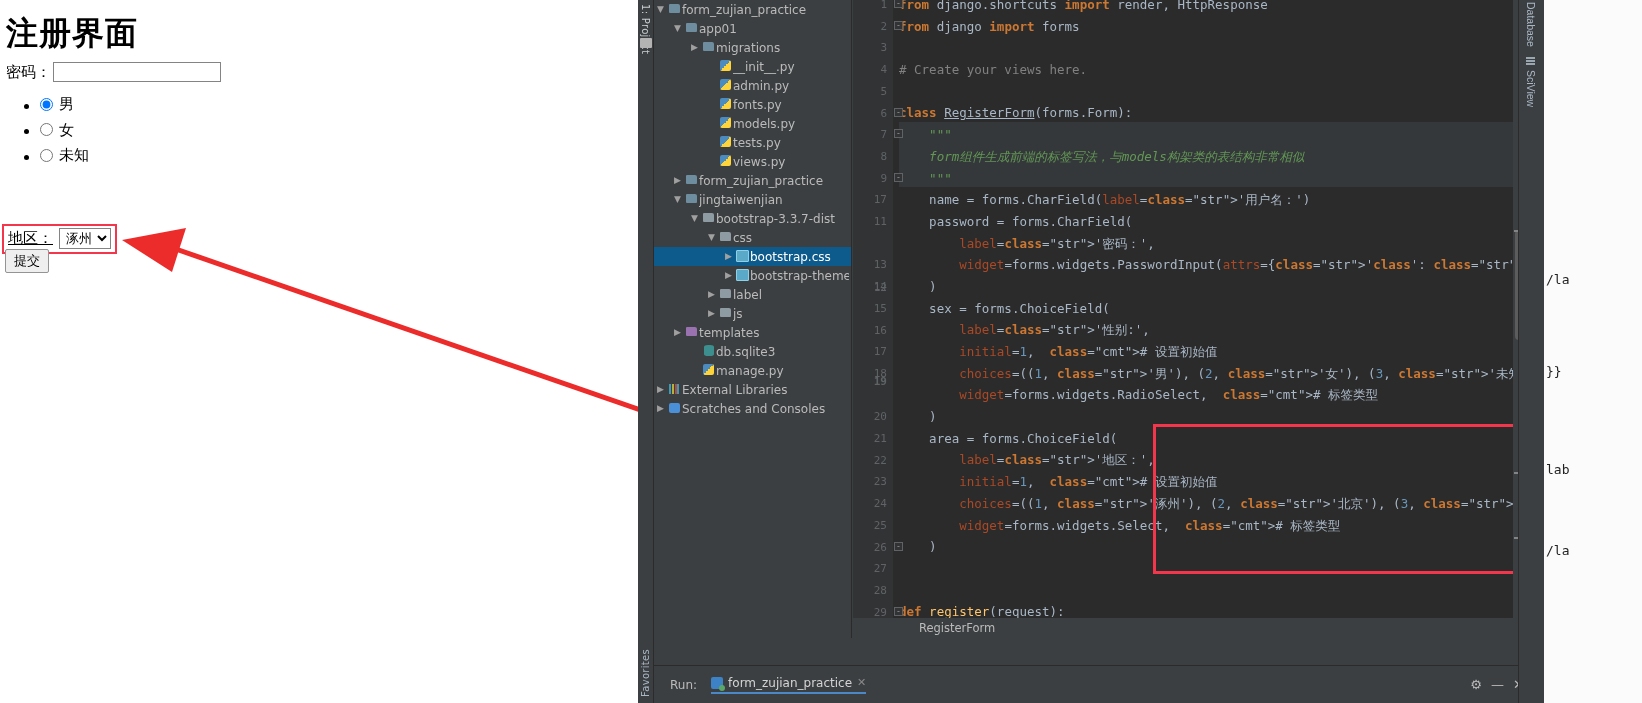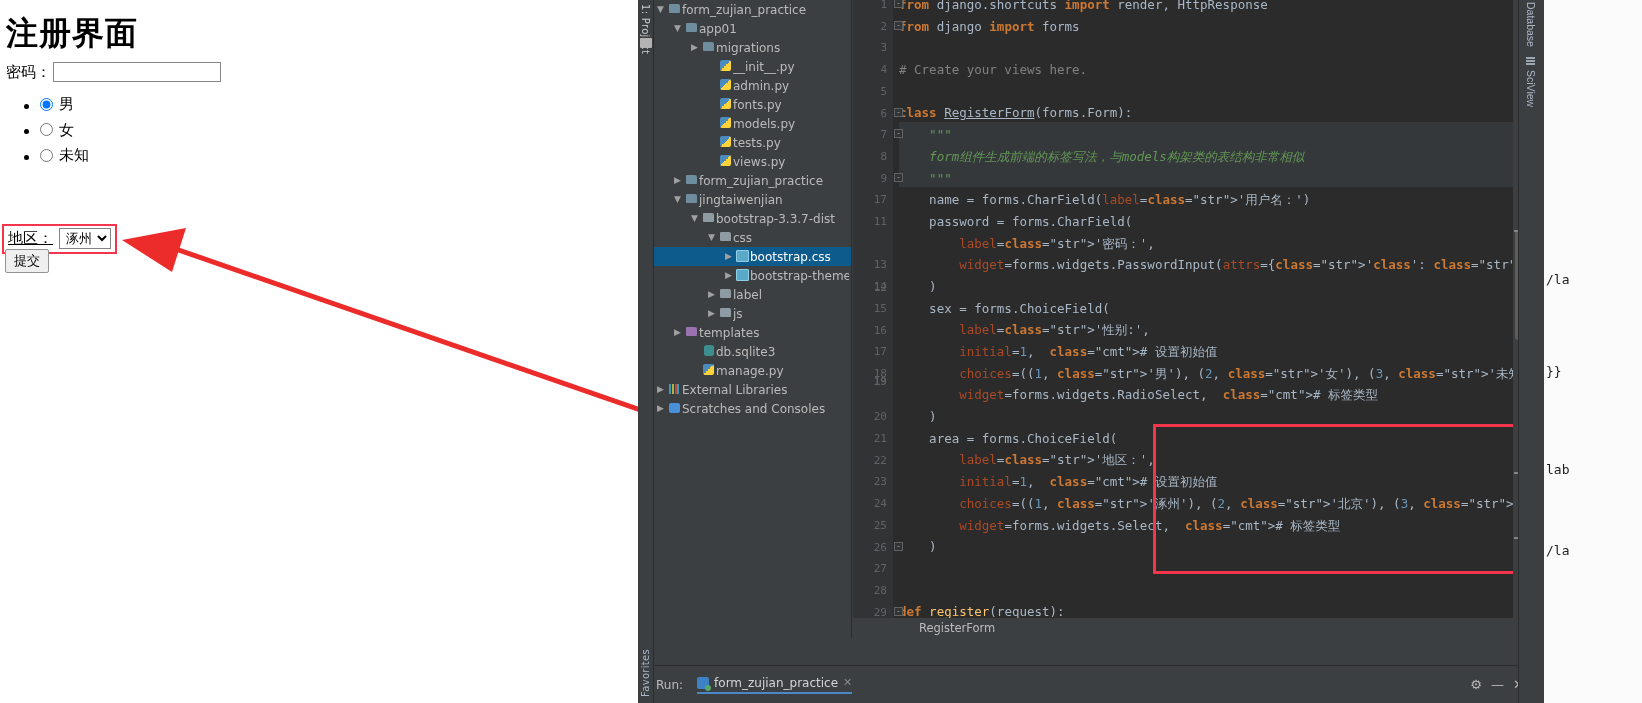"Run:" #run-label { margin-left: 2px -> 16px }
